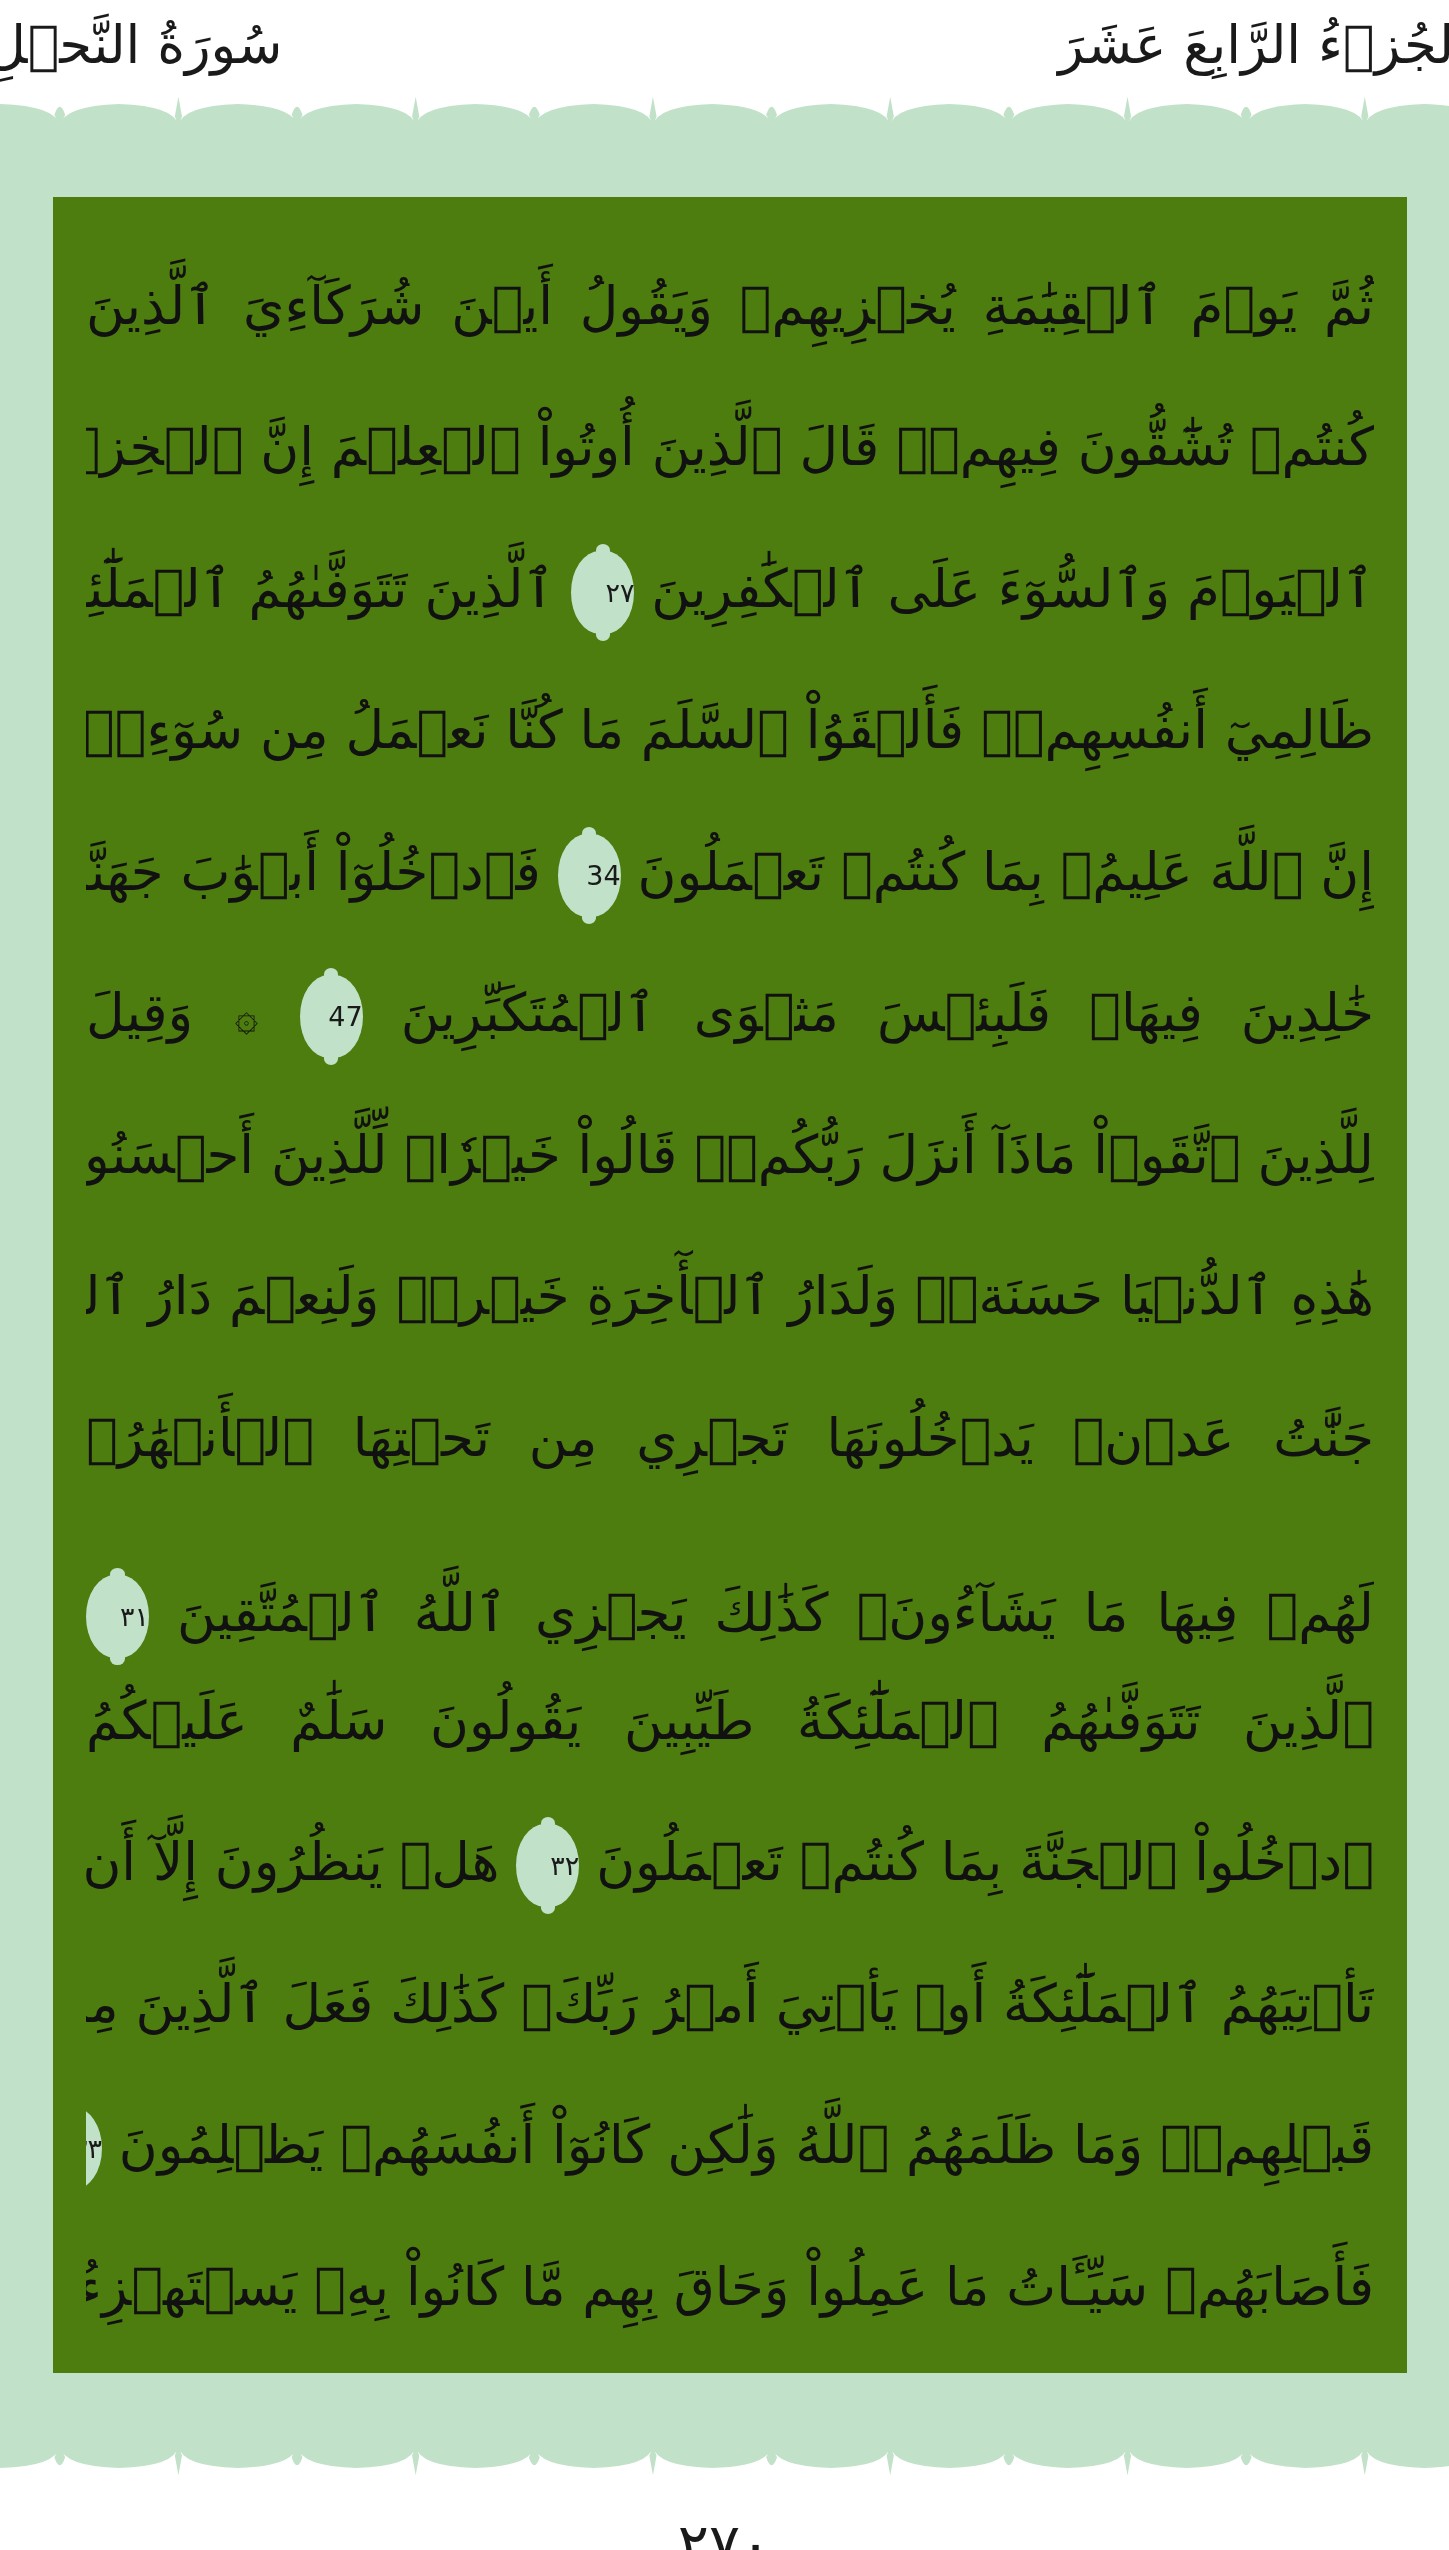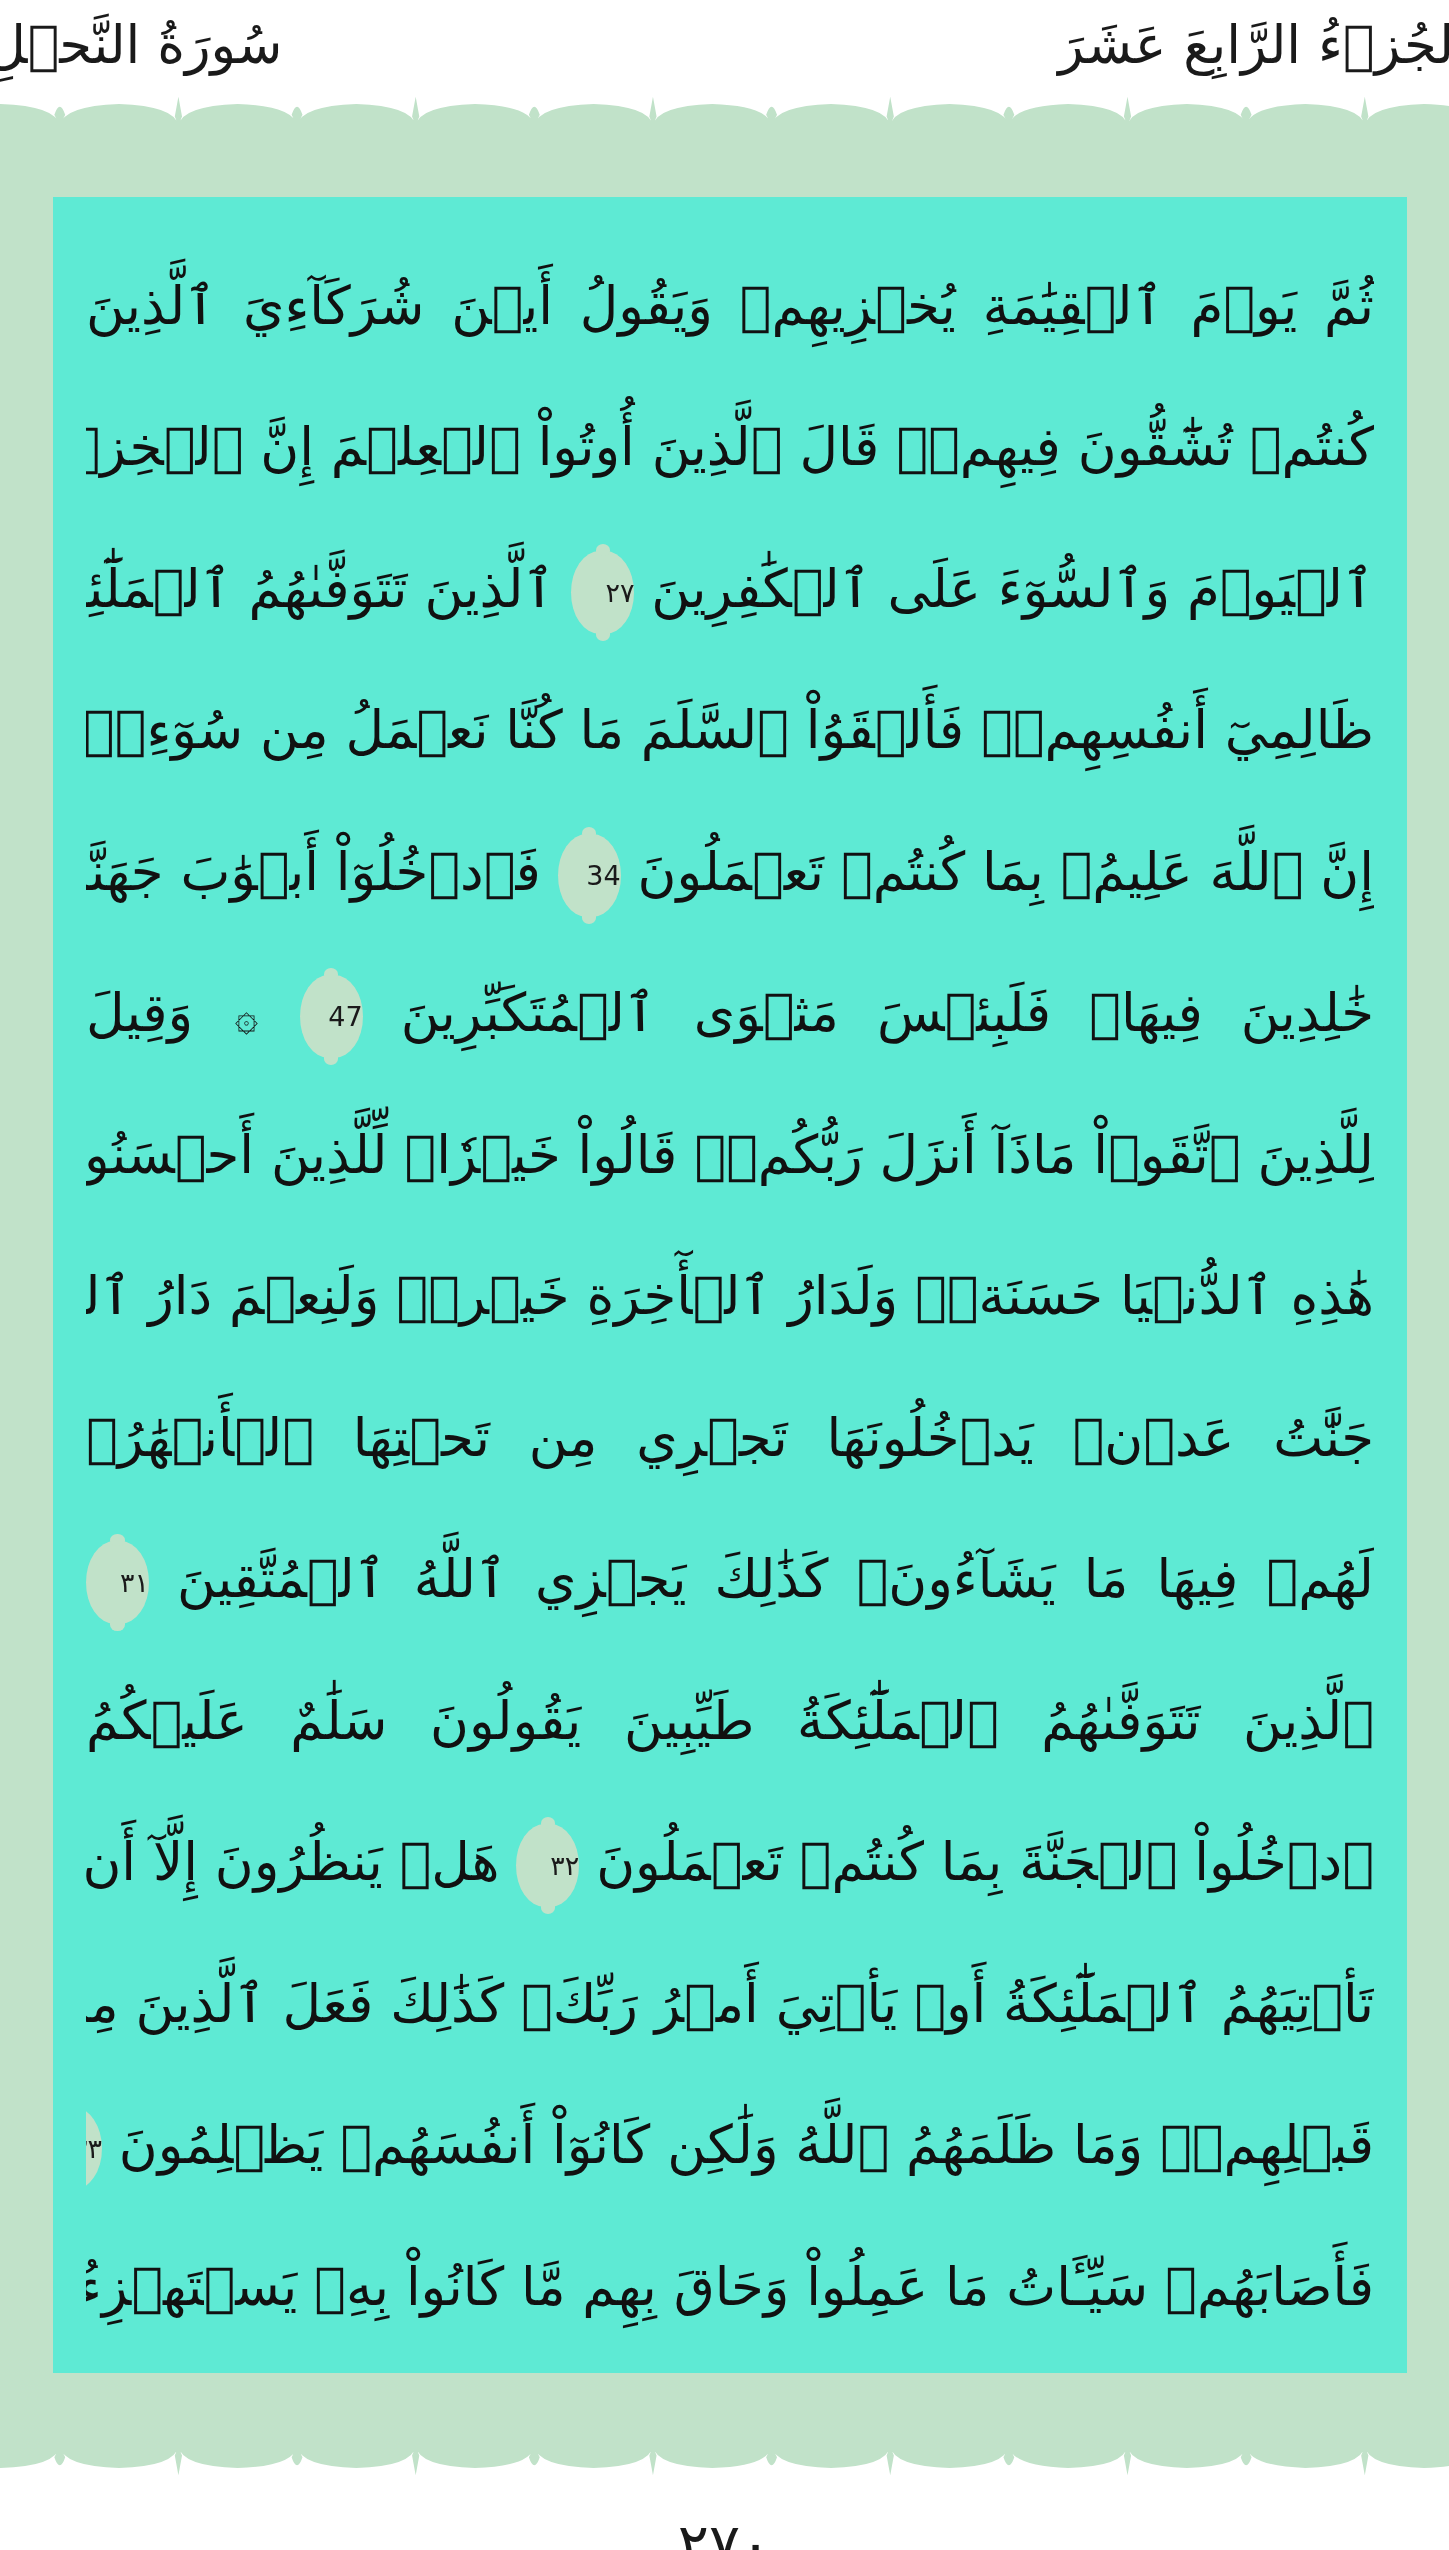"ثُمَّ يَوۡمَ ٱلۡقِيَٰمَةِ يُخۡزِيهِمۡ" .panel { background: #5eead4 -> #4d7c0f }
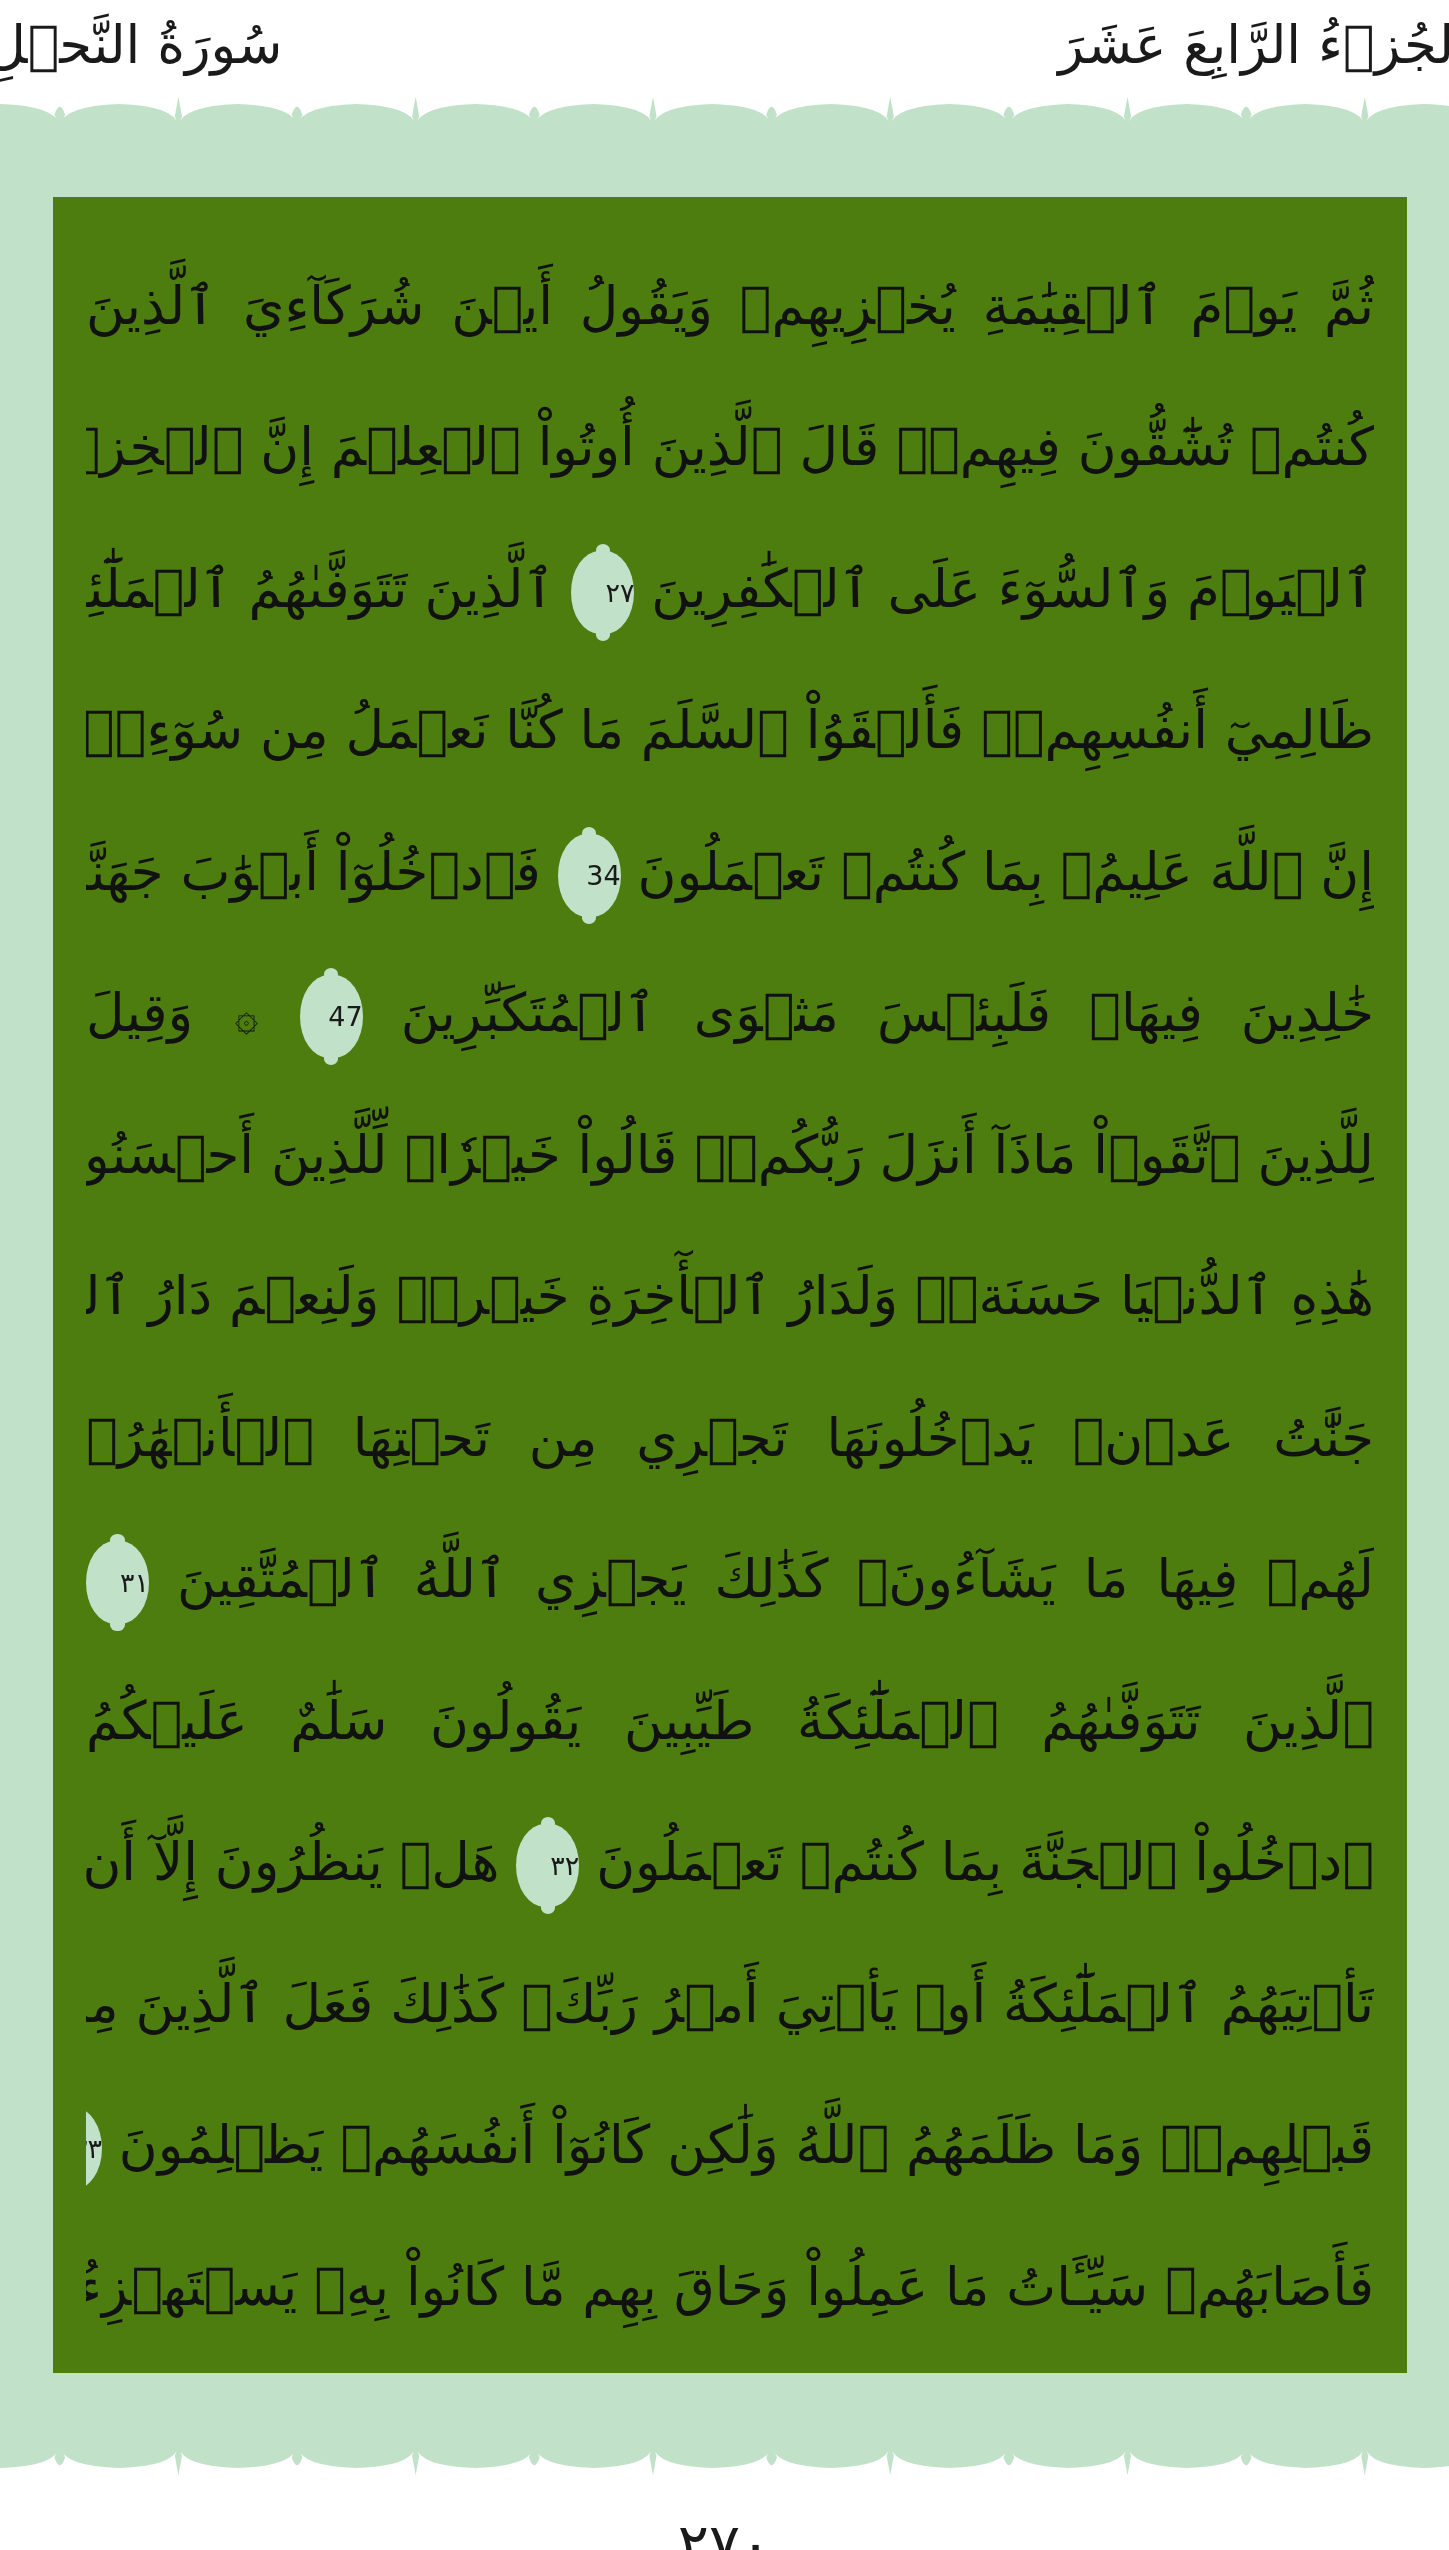"لَهُمۡ فِيهَا مَا يَشَآءُونَۚ كَذَٰلِكَ" div.line { top: 1311px -> 1345px }
